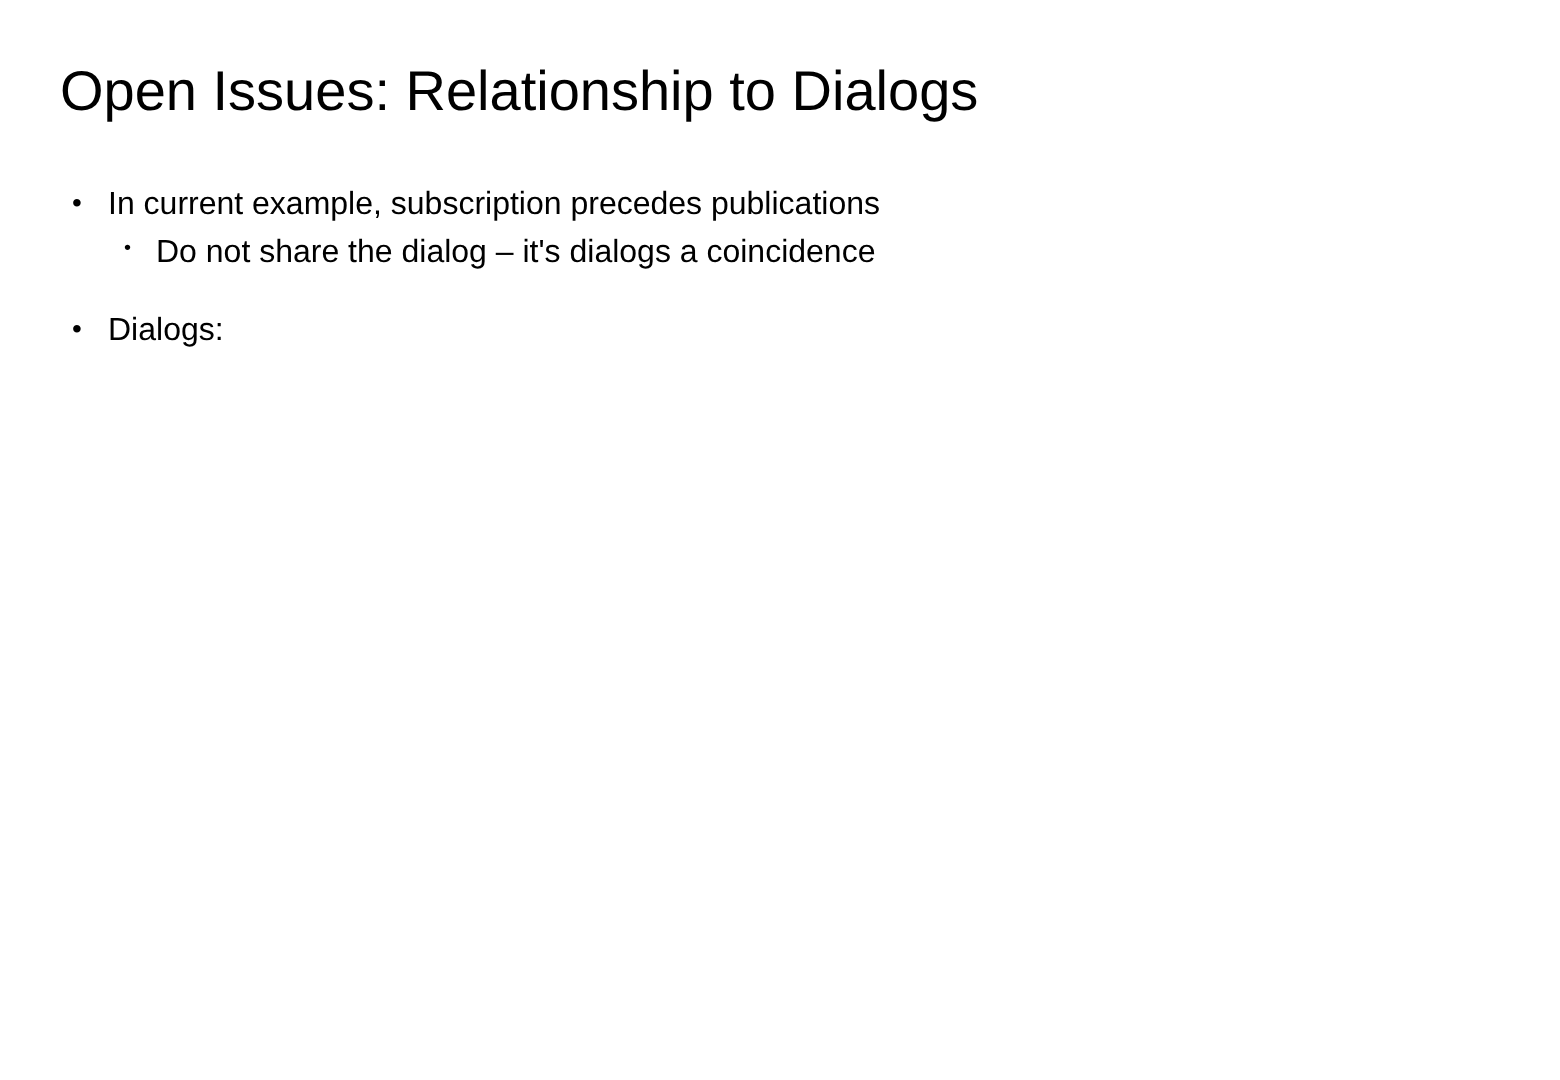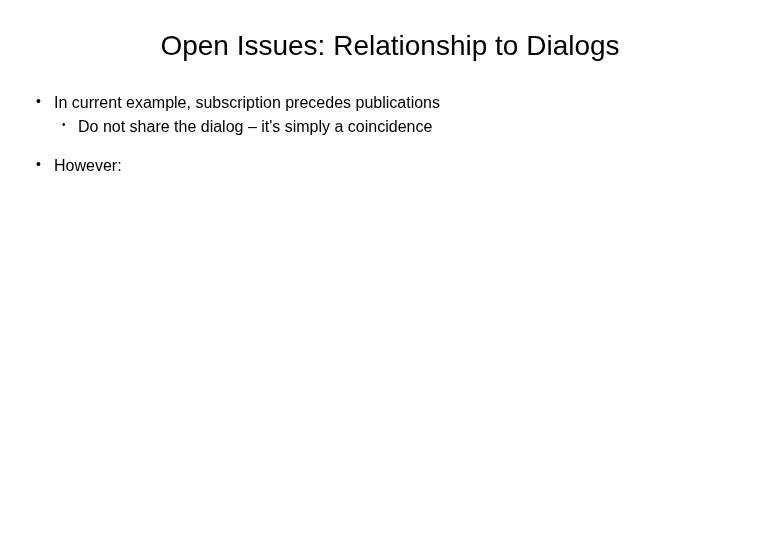"Open Issues: Relationship to Dialogs" .title { text-align: center -> left }
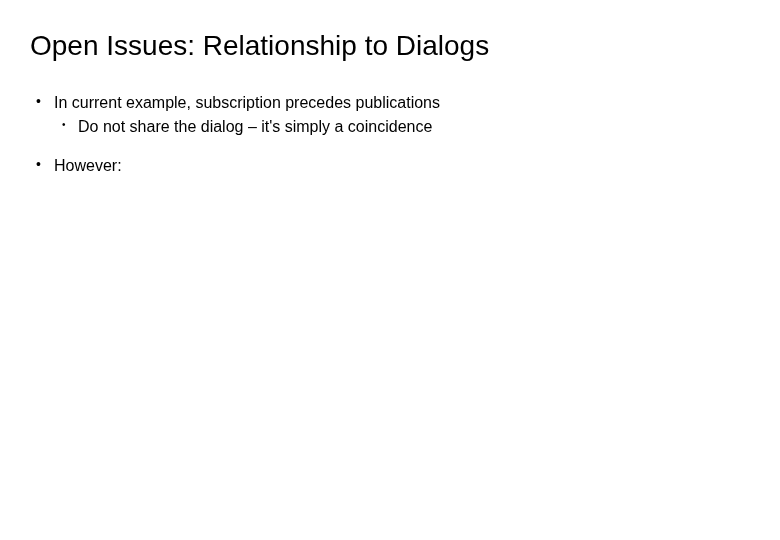"Do not share the dialog" span { text: simply -> dialogs }
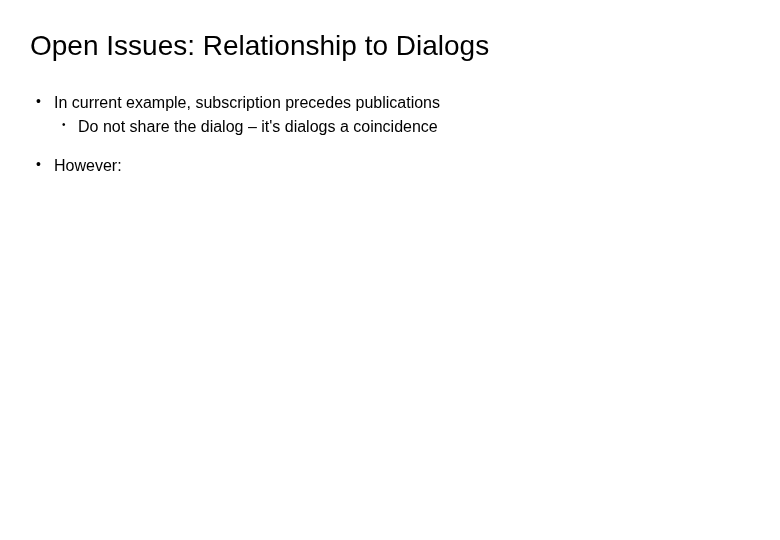"However:" span { text: However -> Dialogs }
